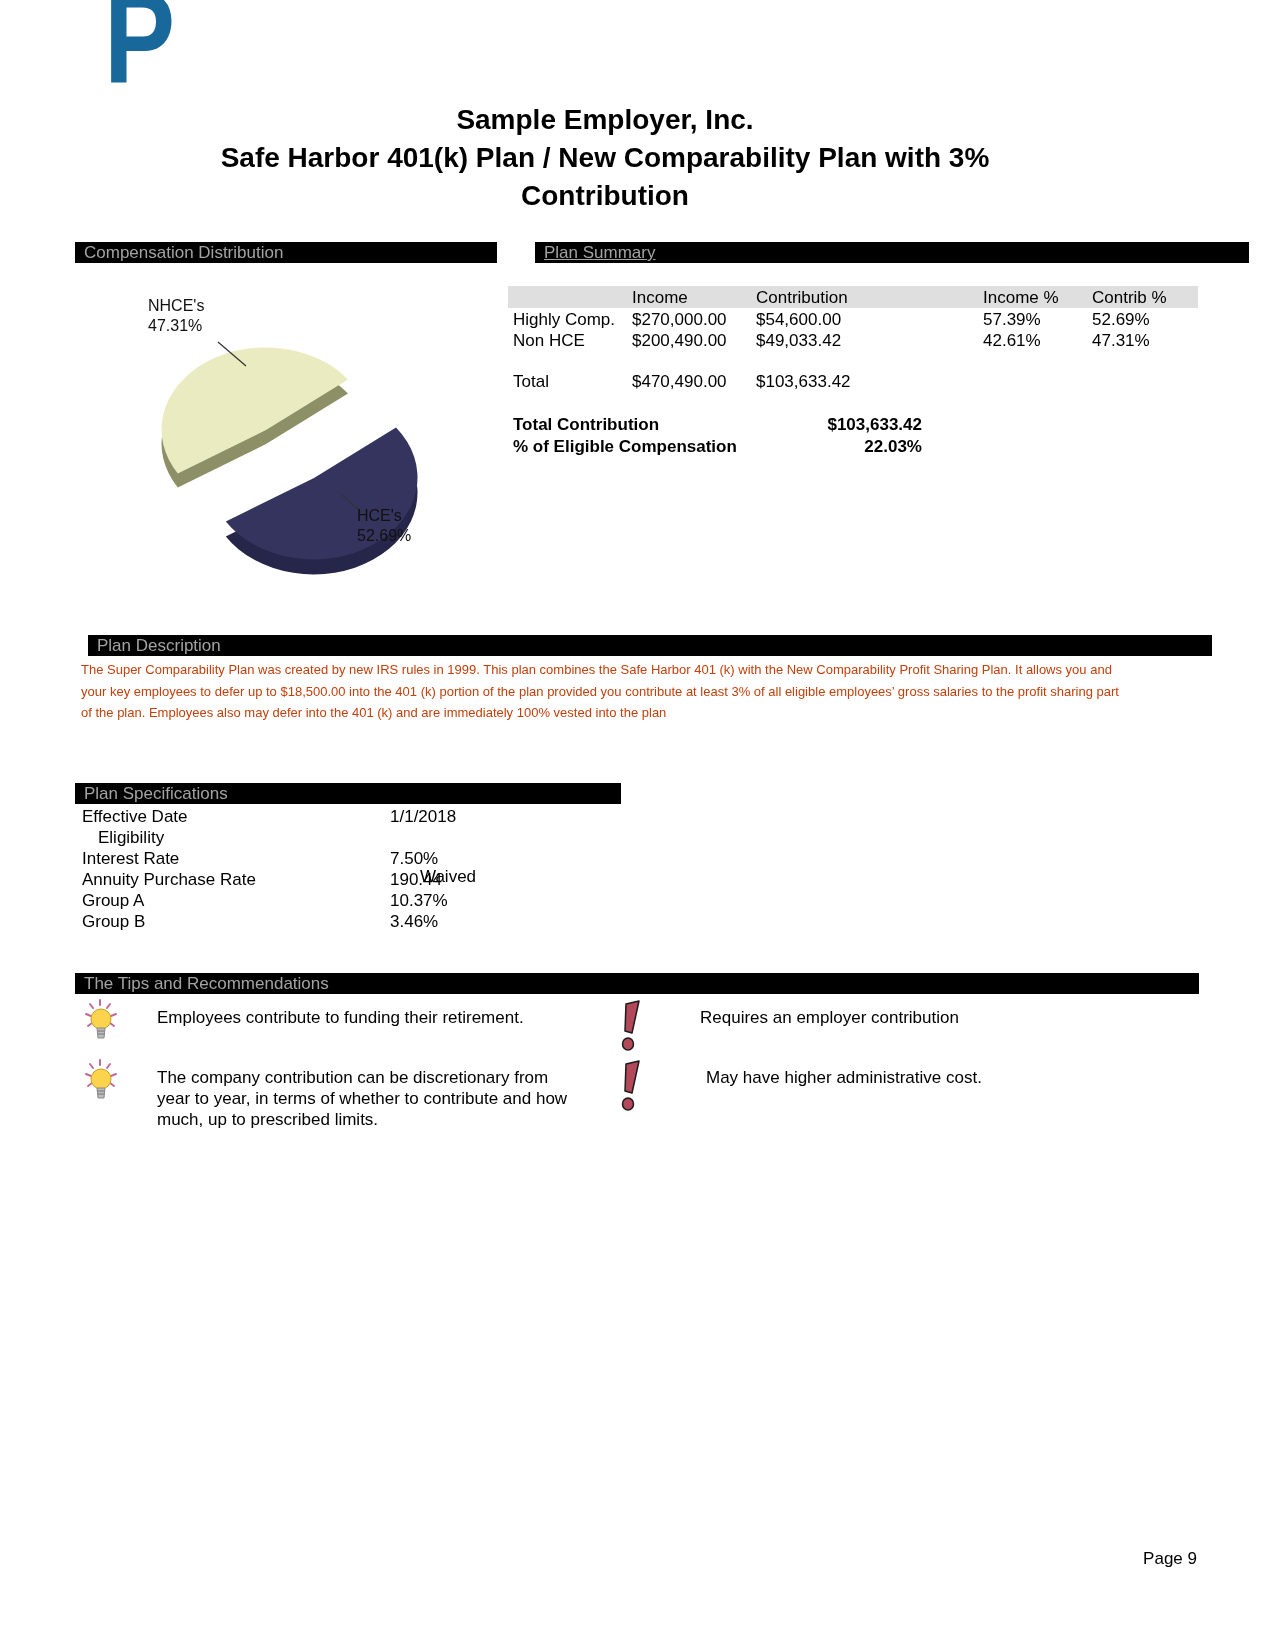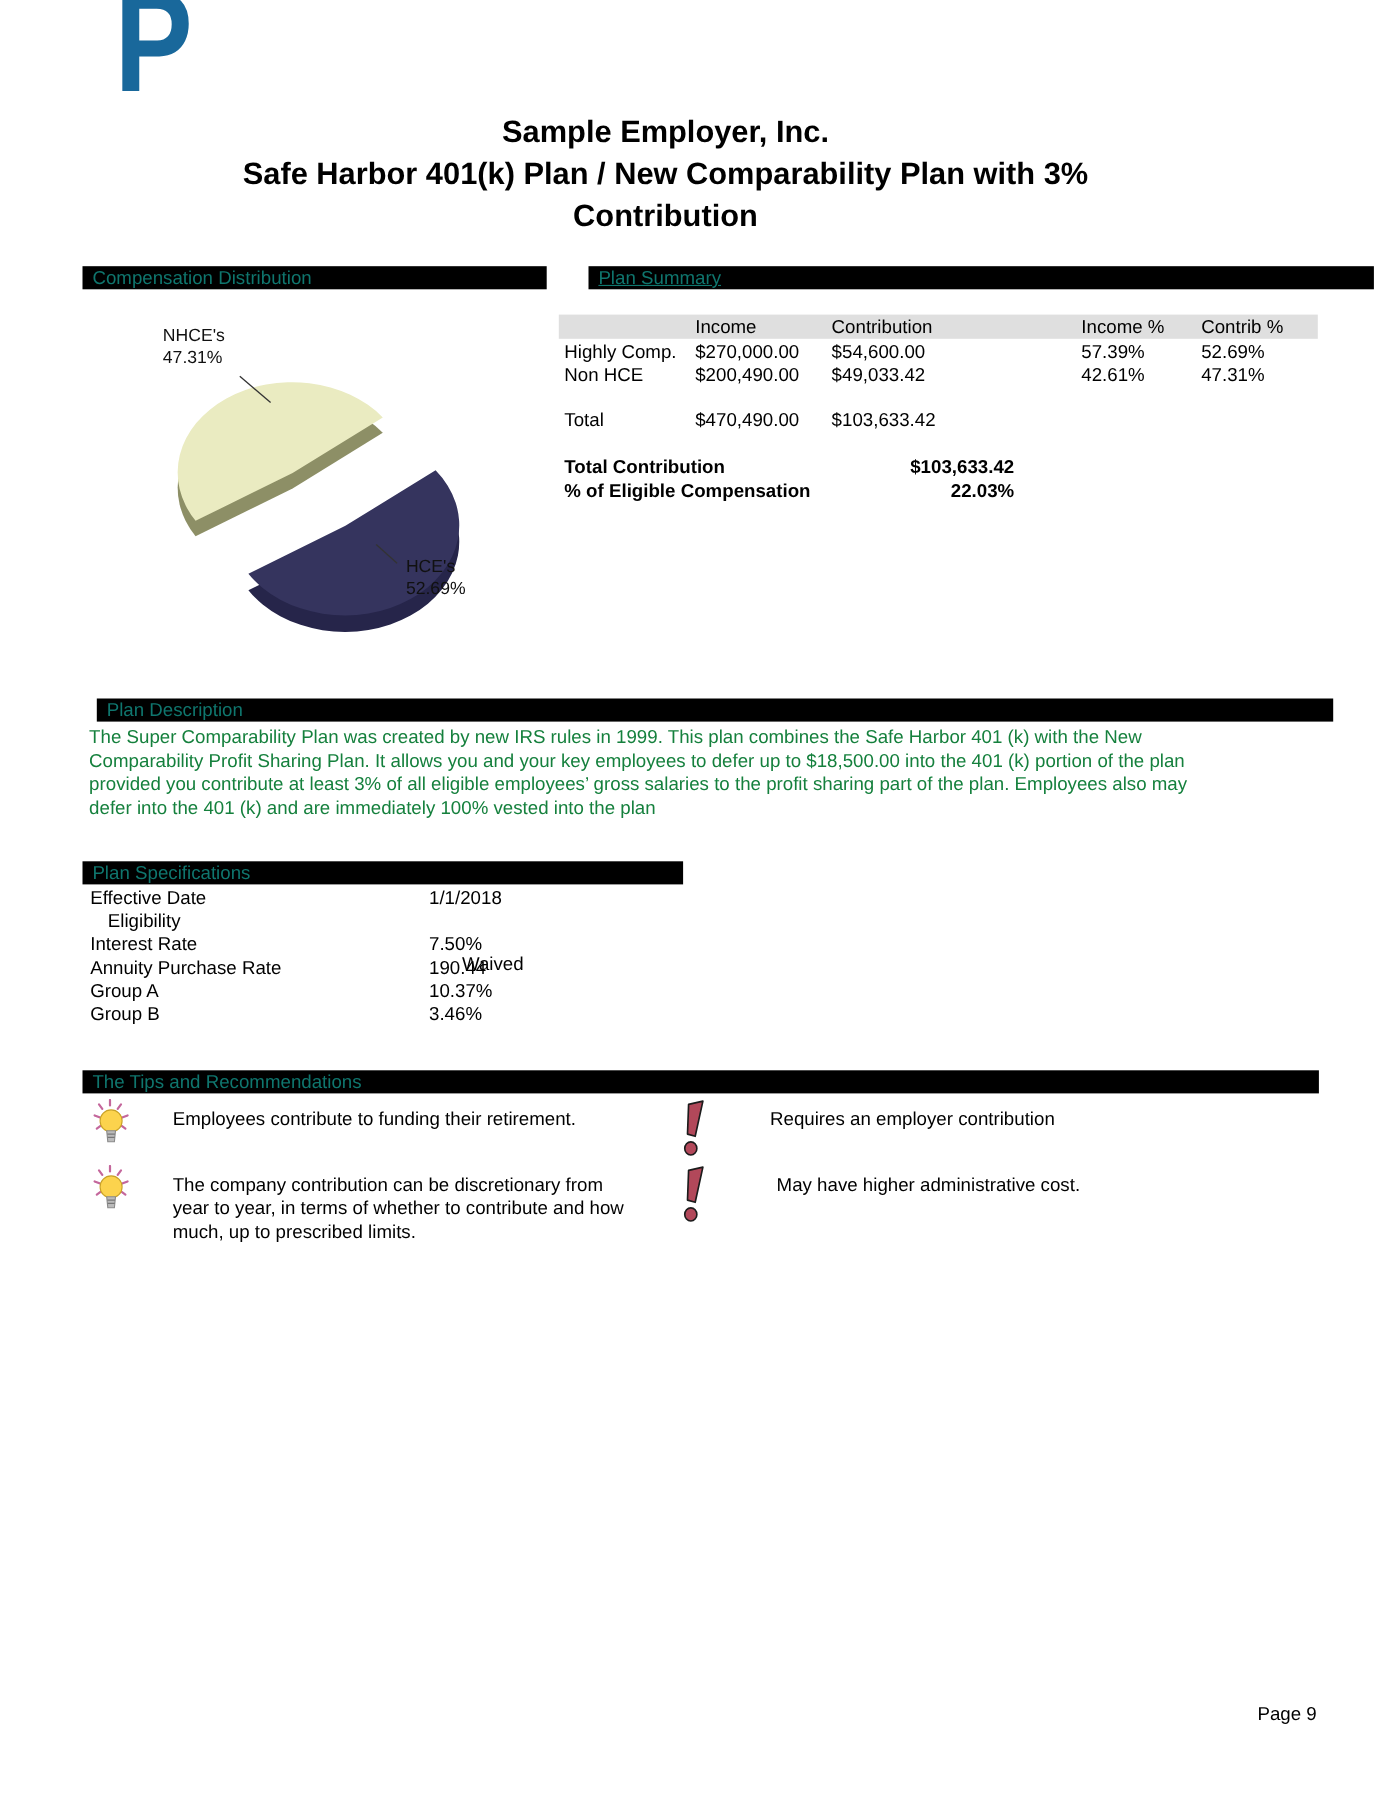"Compensation Distribution" .sec-bar { color: #0f766e -> #a3a3a3 }
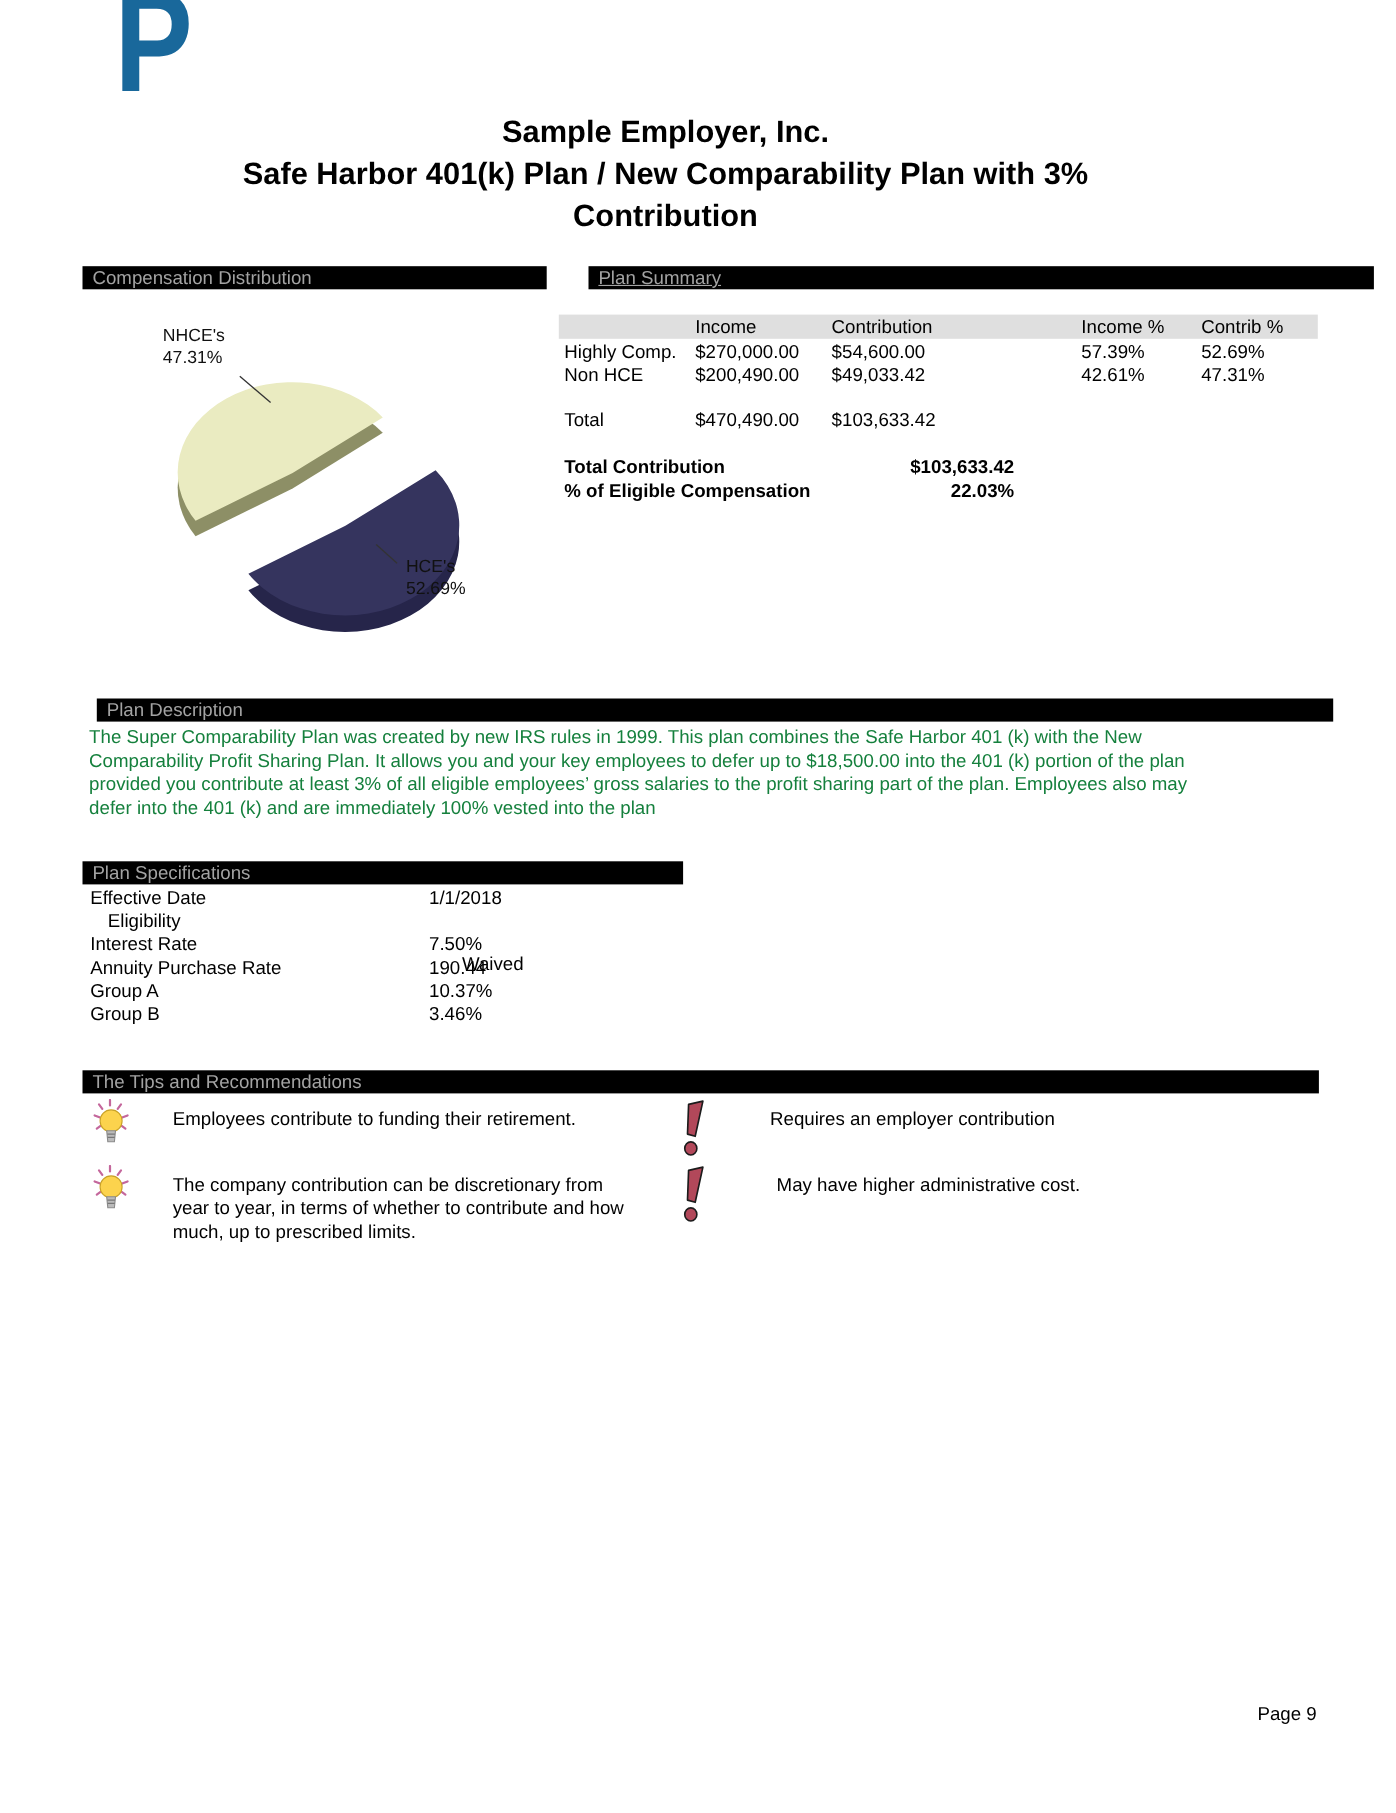"HCE's" div.pie-label { margin-left: 12px -> none }
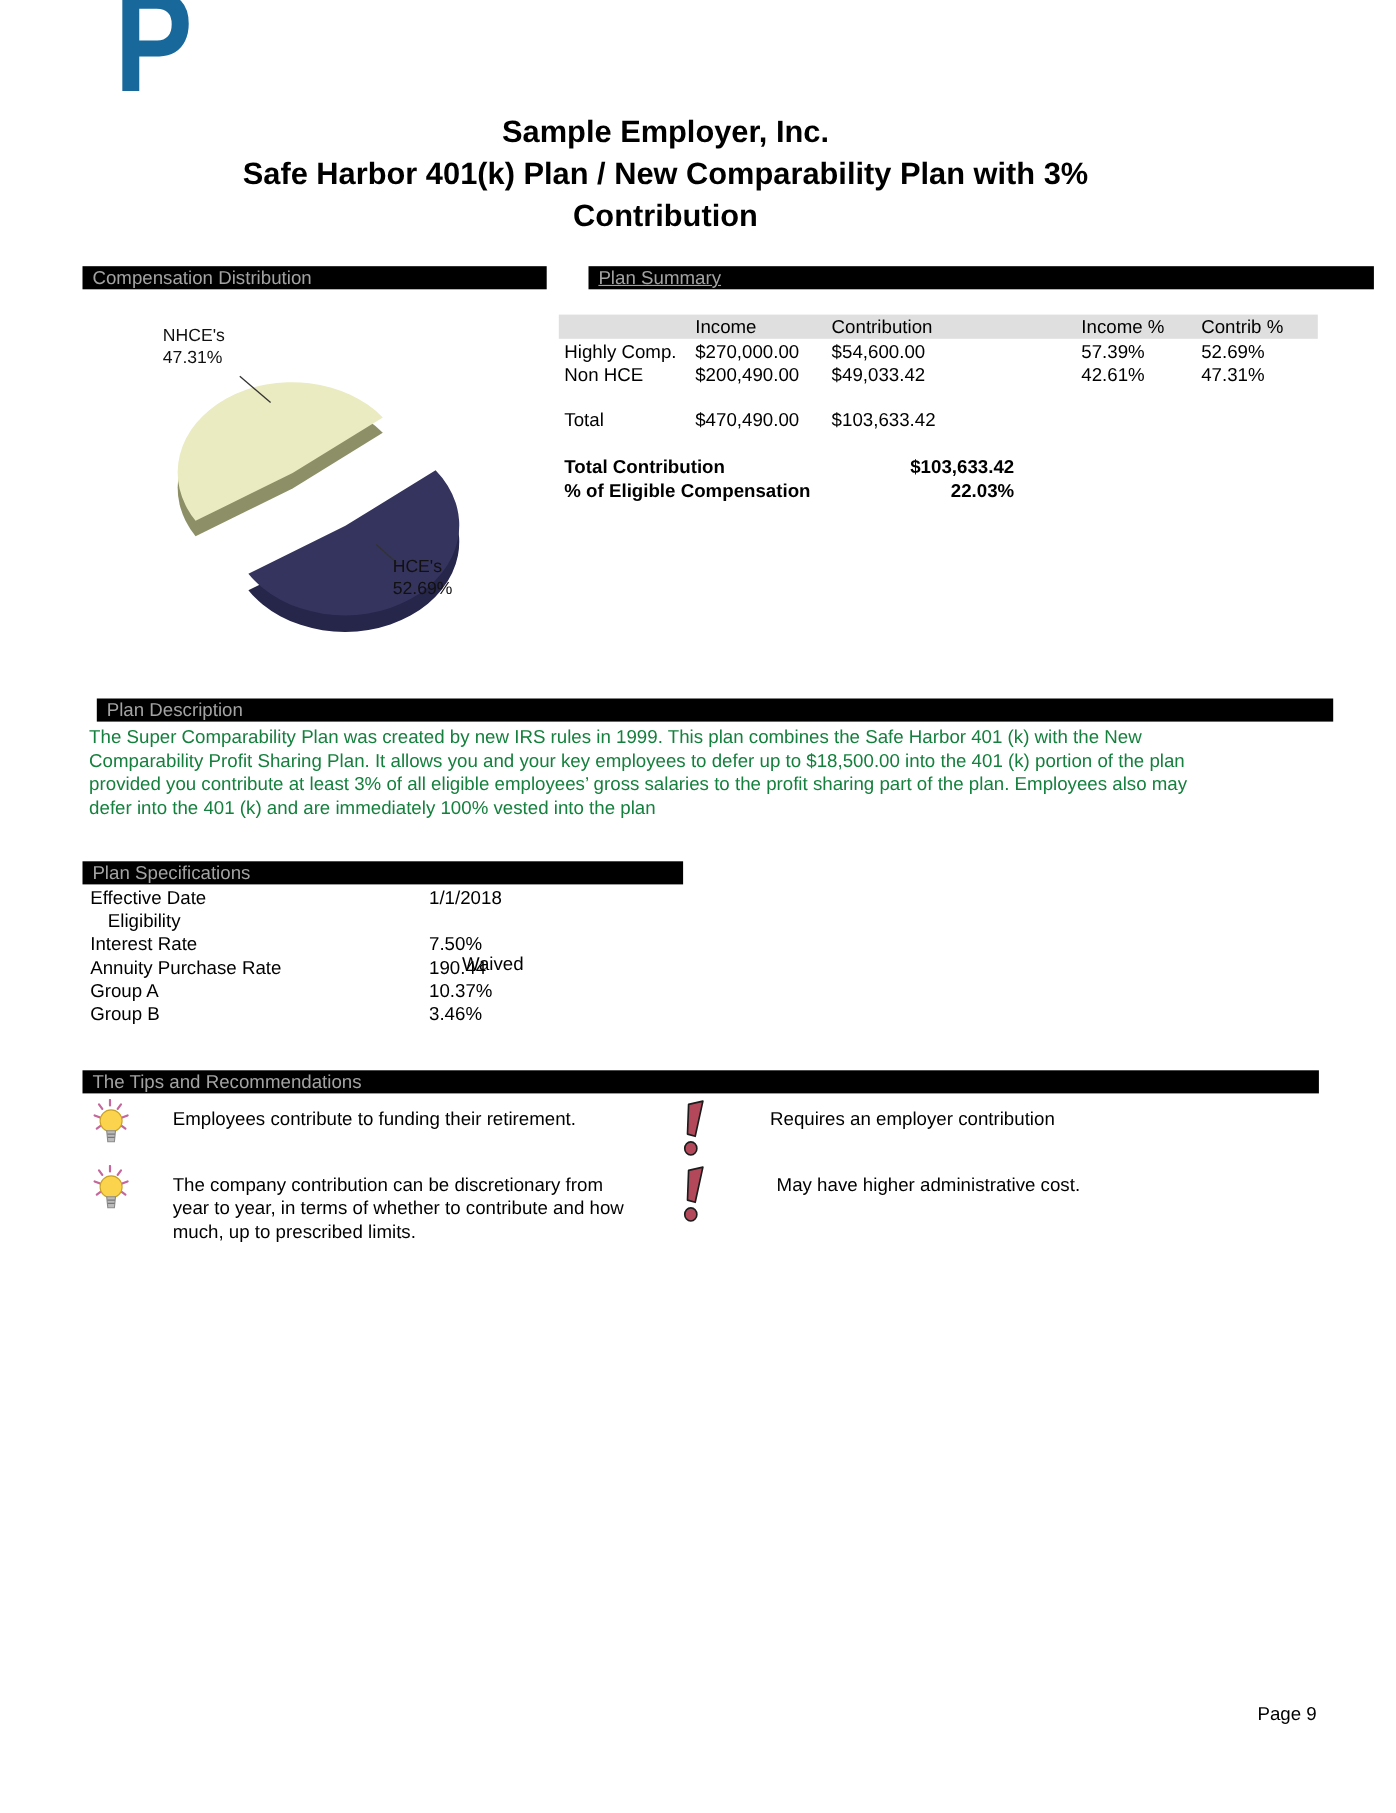"The Super Comparability Plan was" .desc-text { color: #15803d -> #c2410c; font-size: 17px -> 13px }
